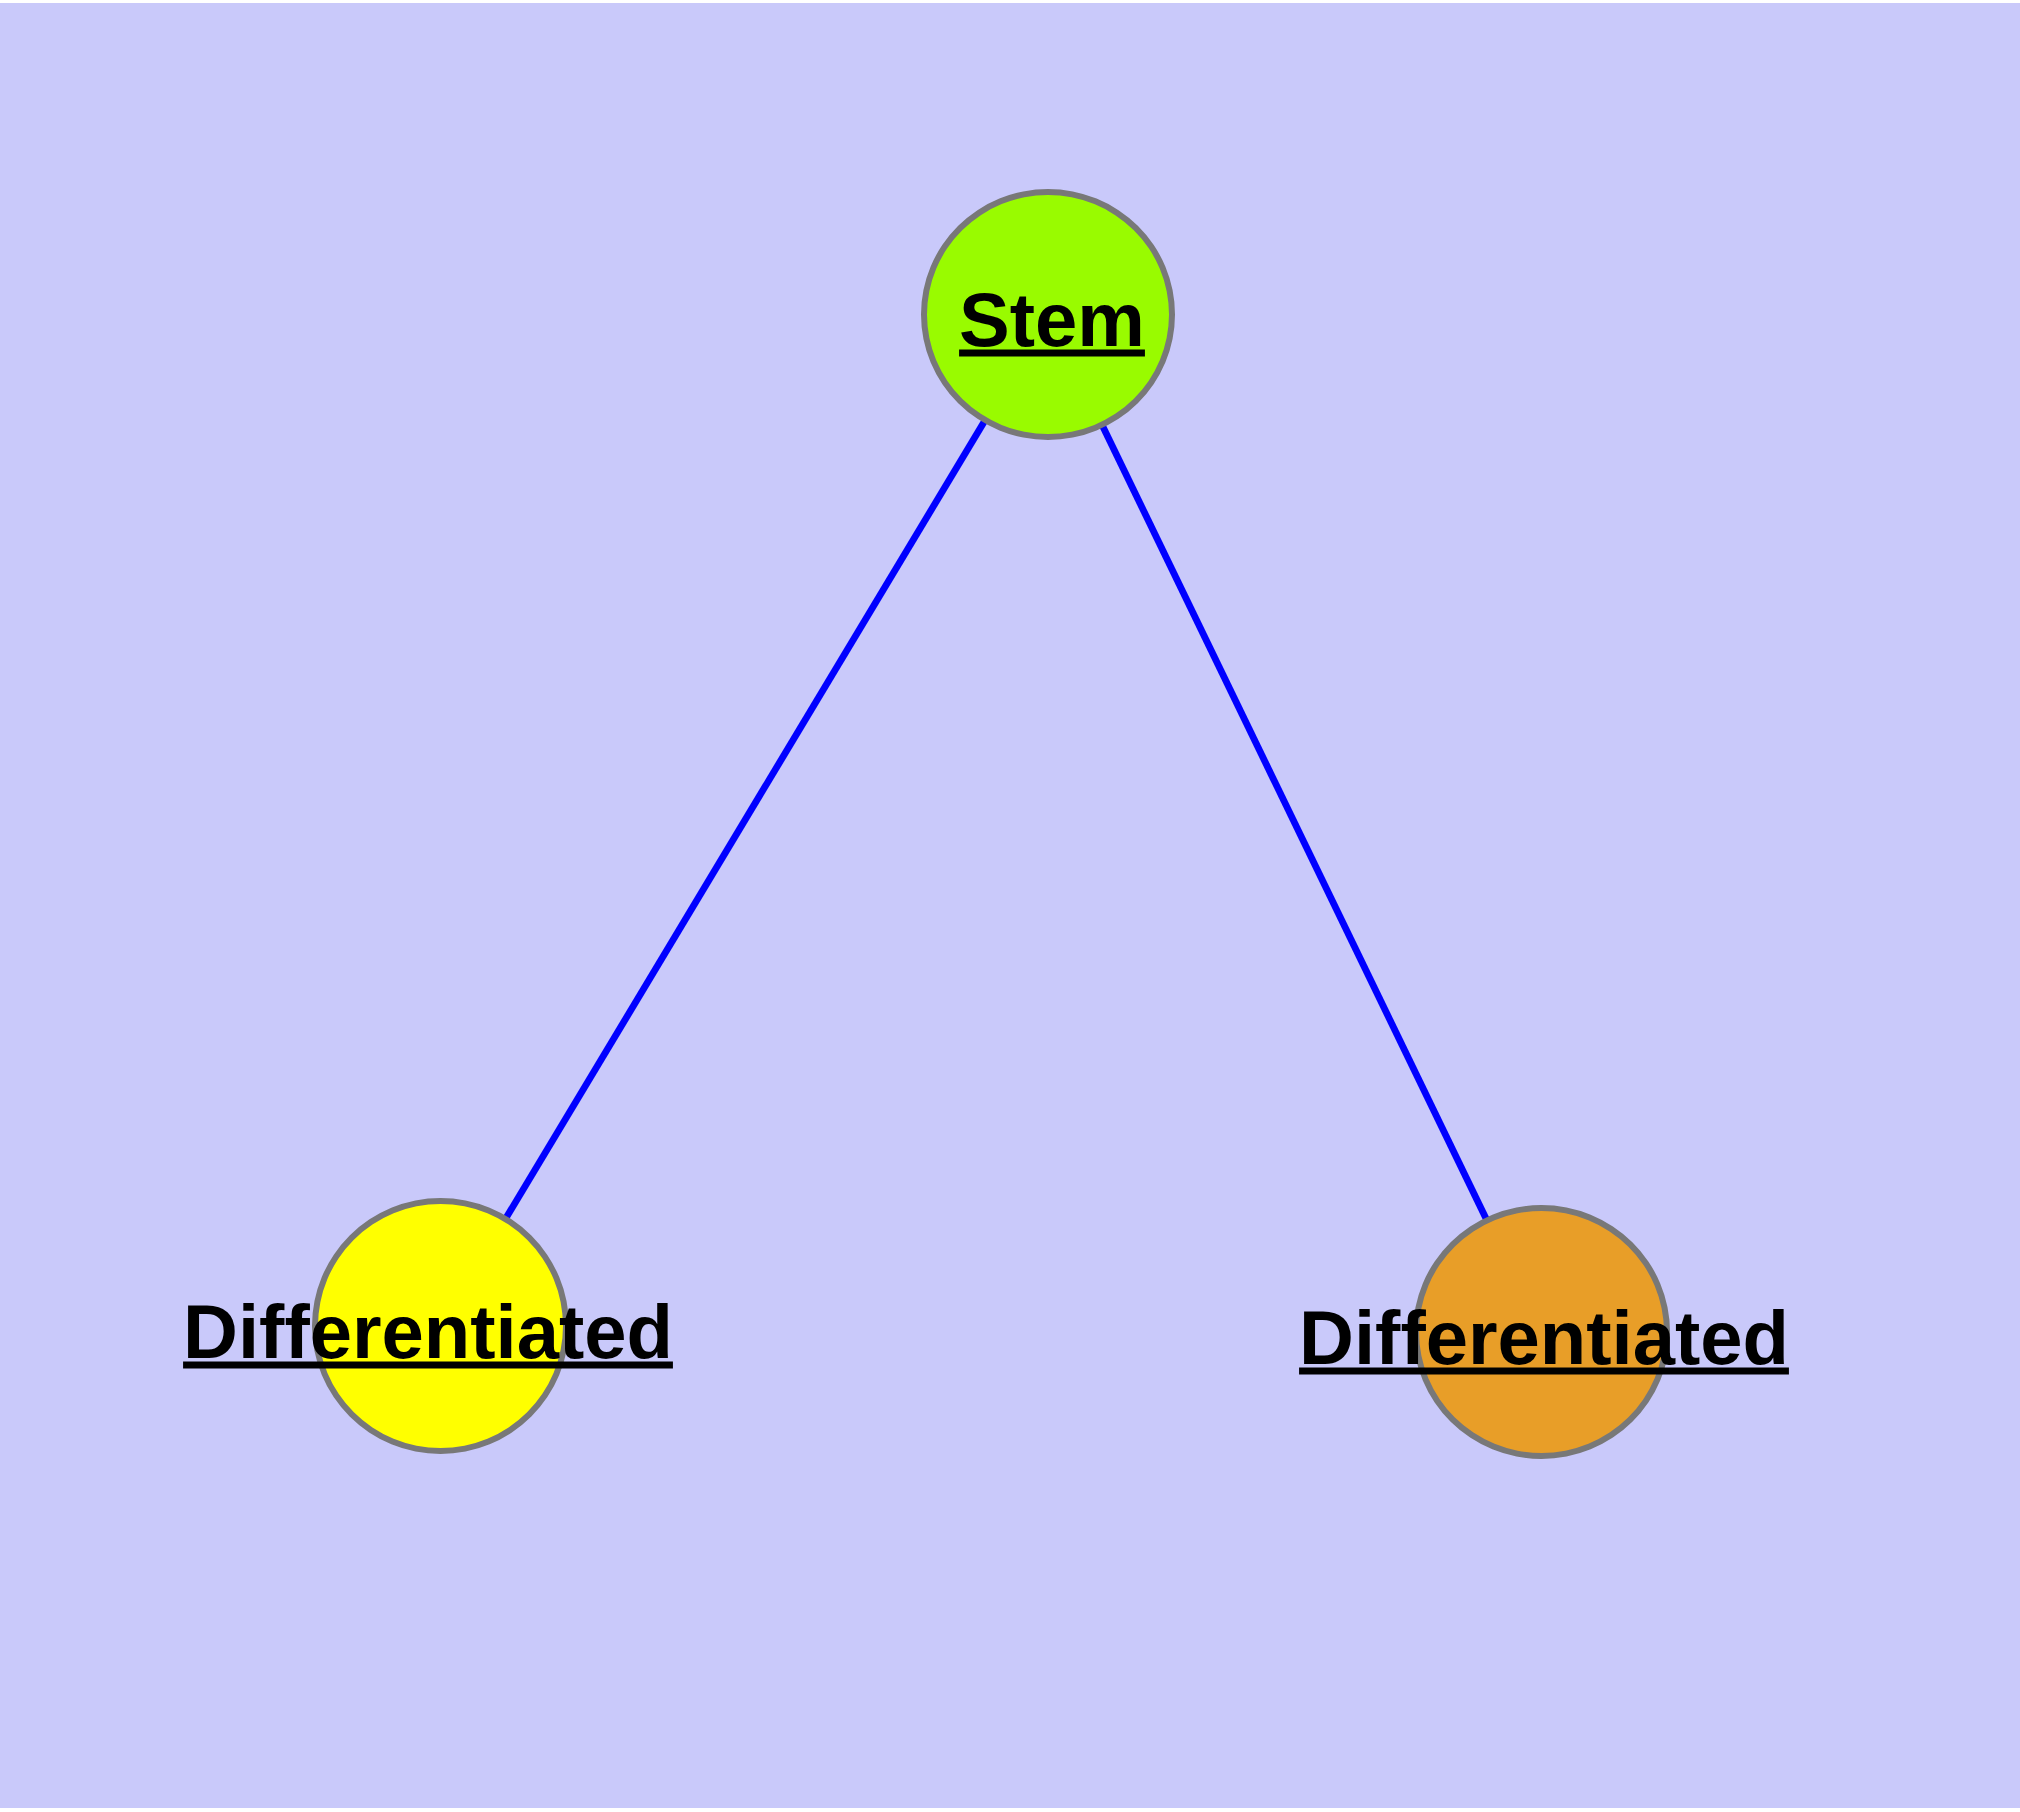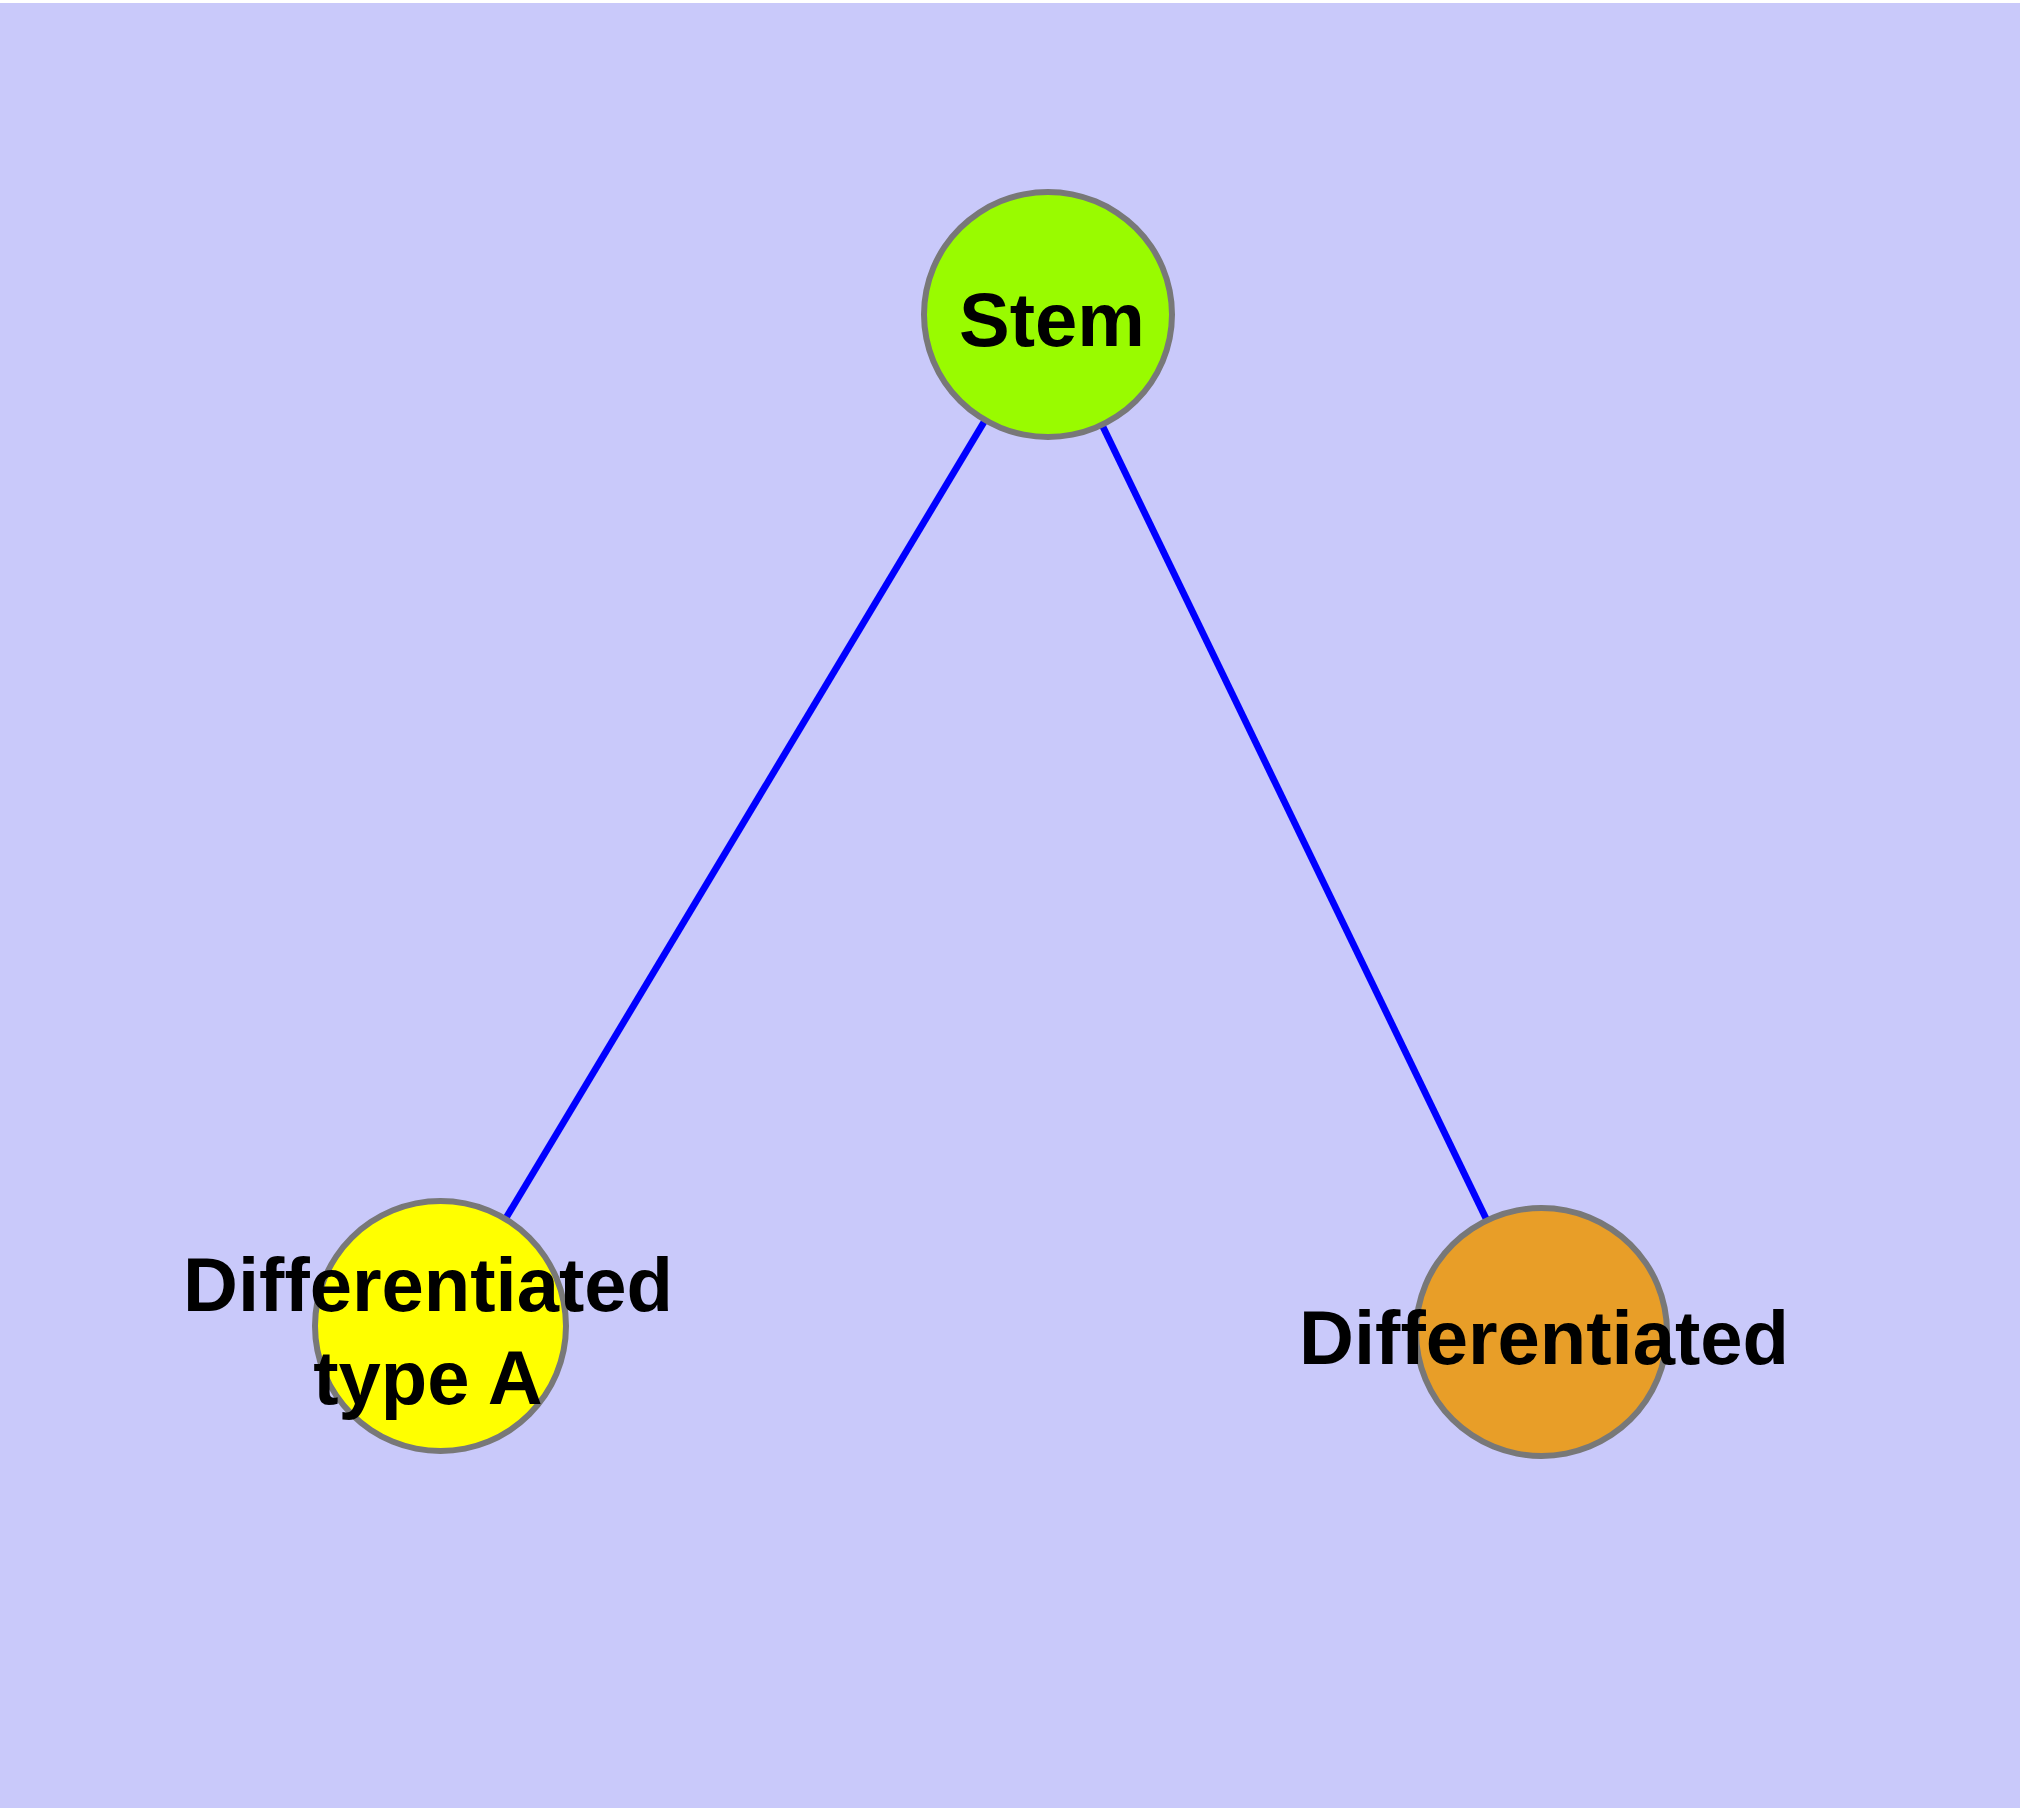"Stem" .node-label { text-decoration: none -> underline }
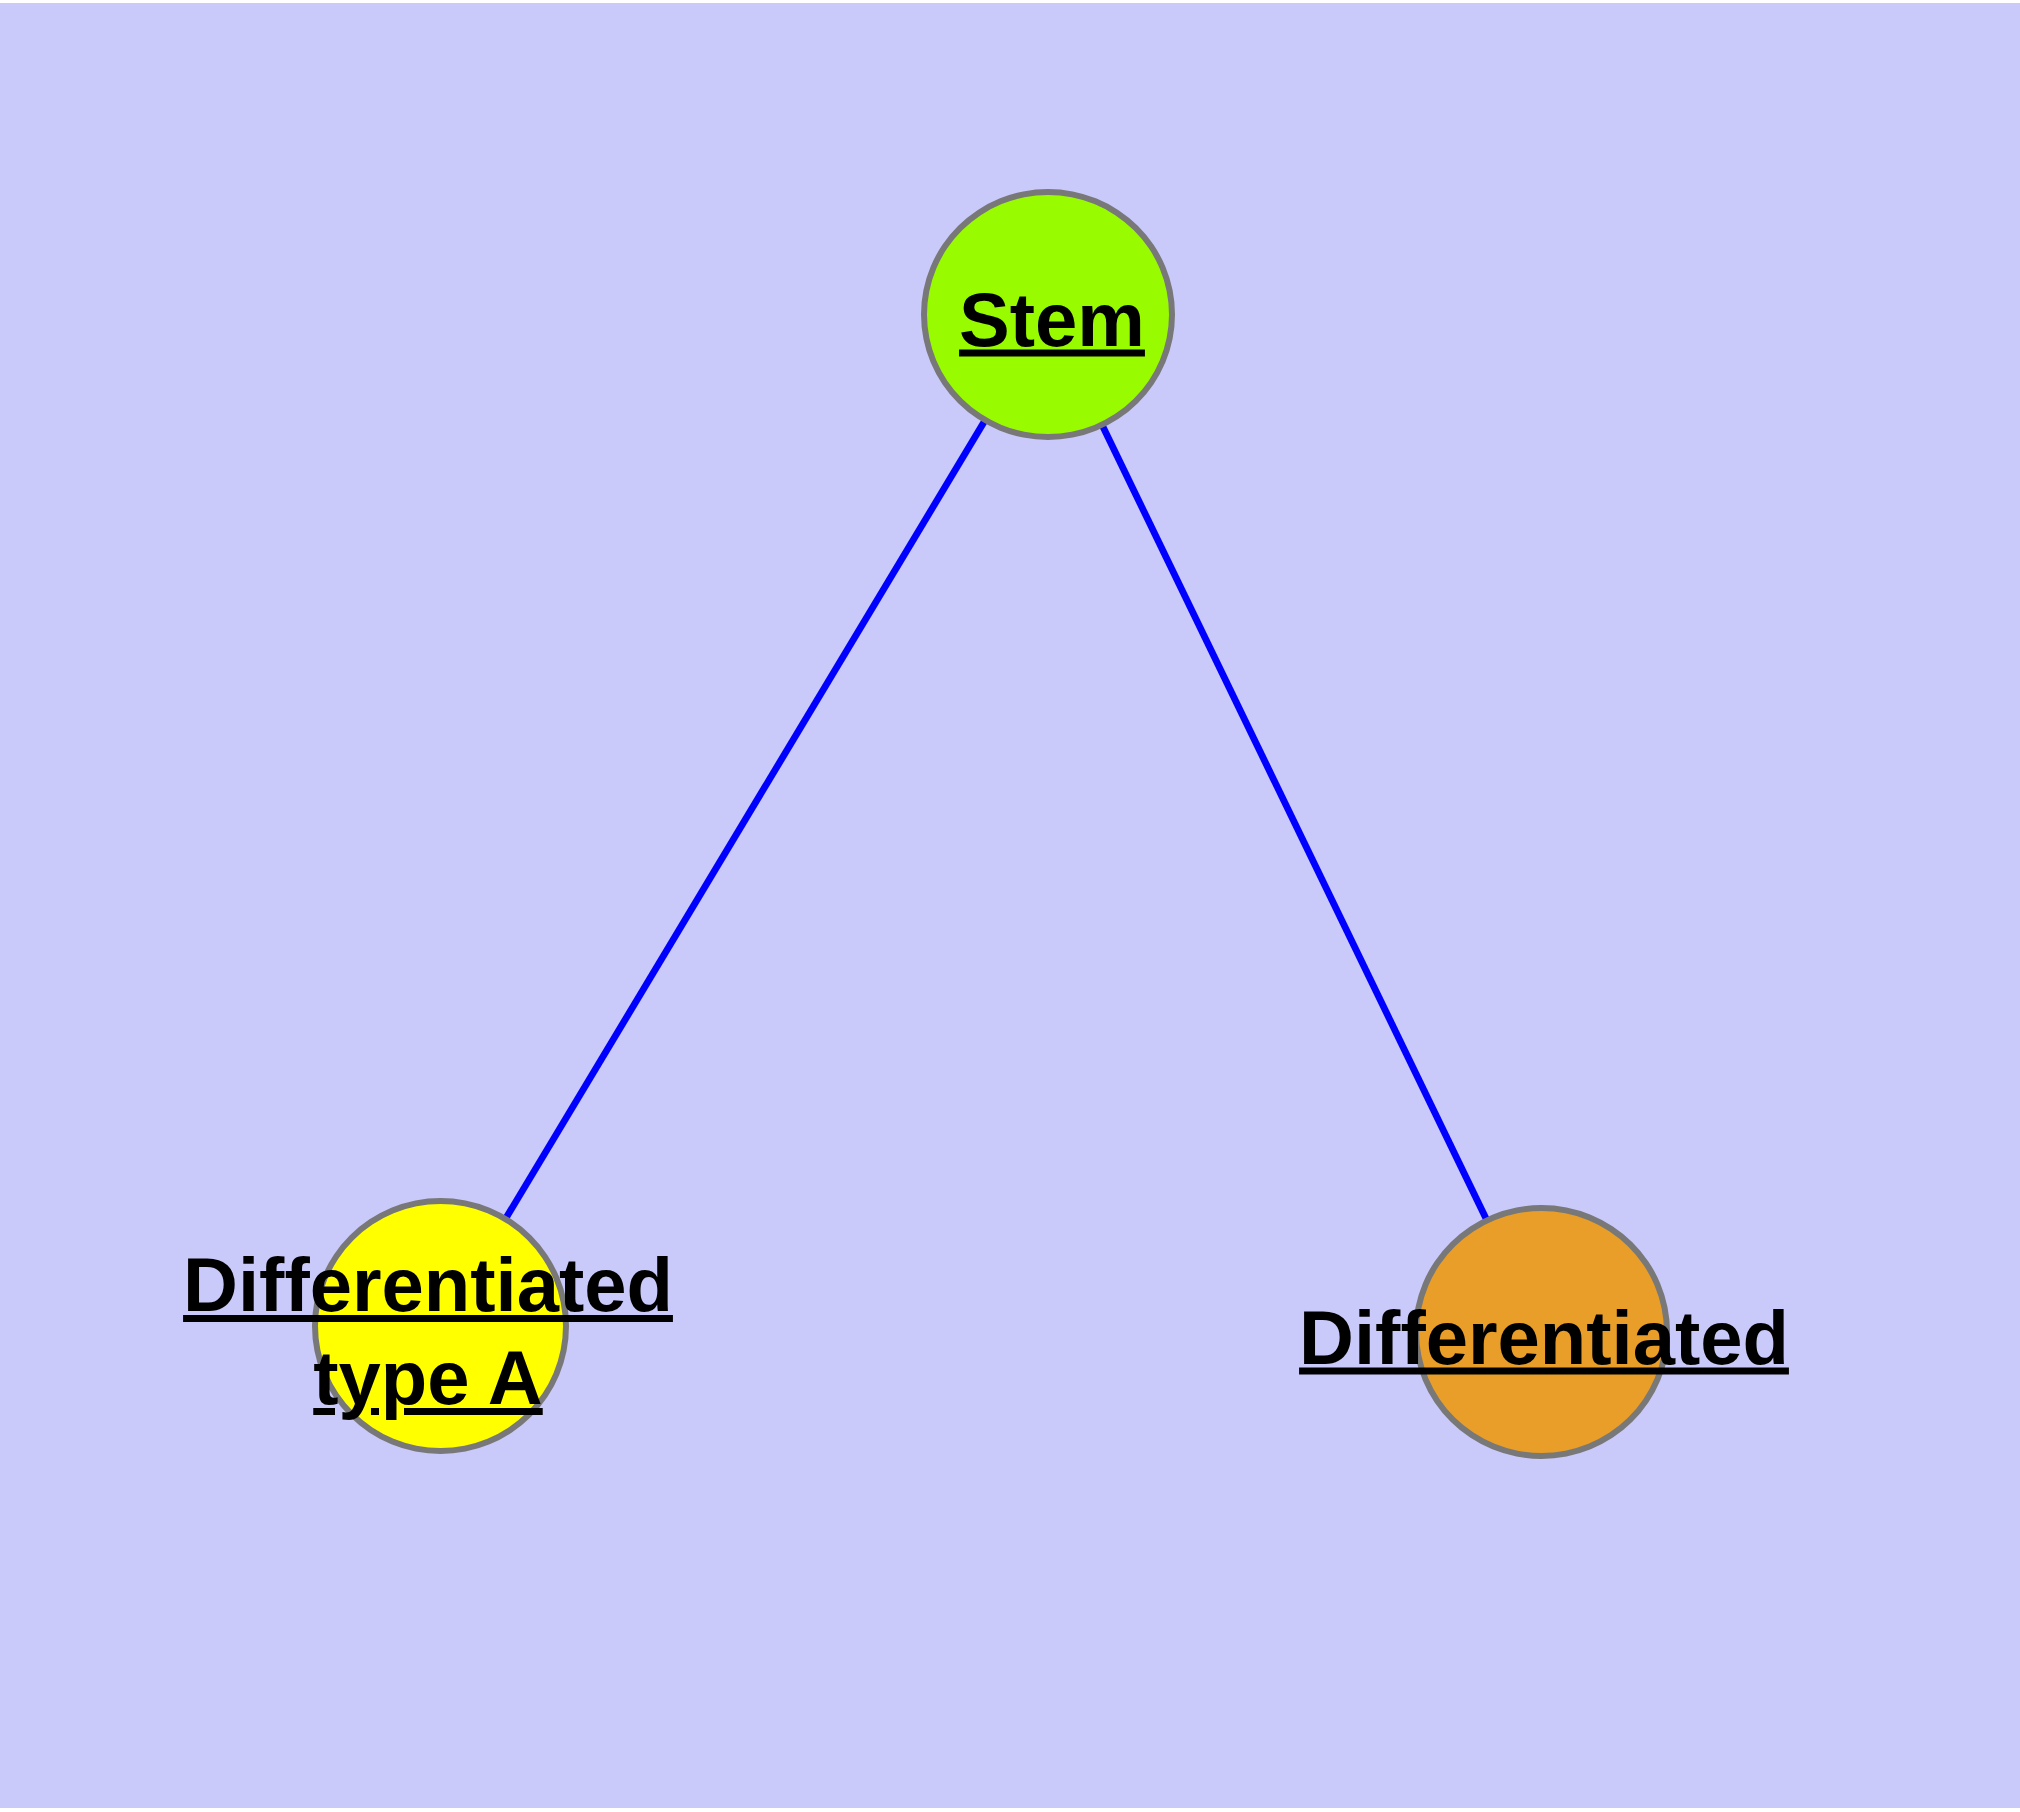"type A" span.label-line { html: <span>type A</span> -> none }
